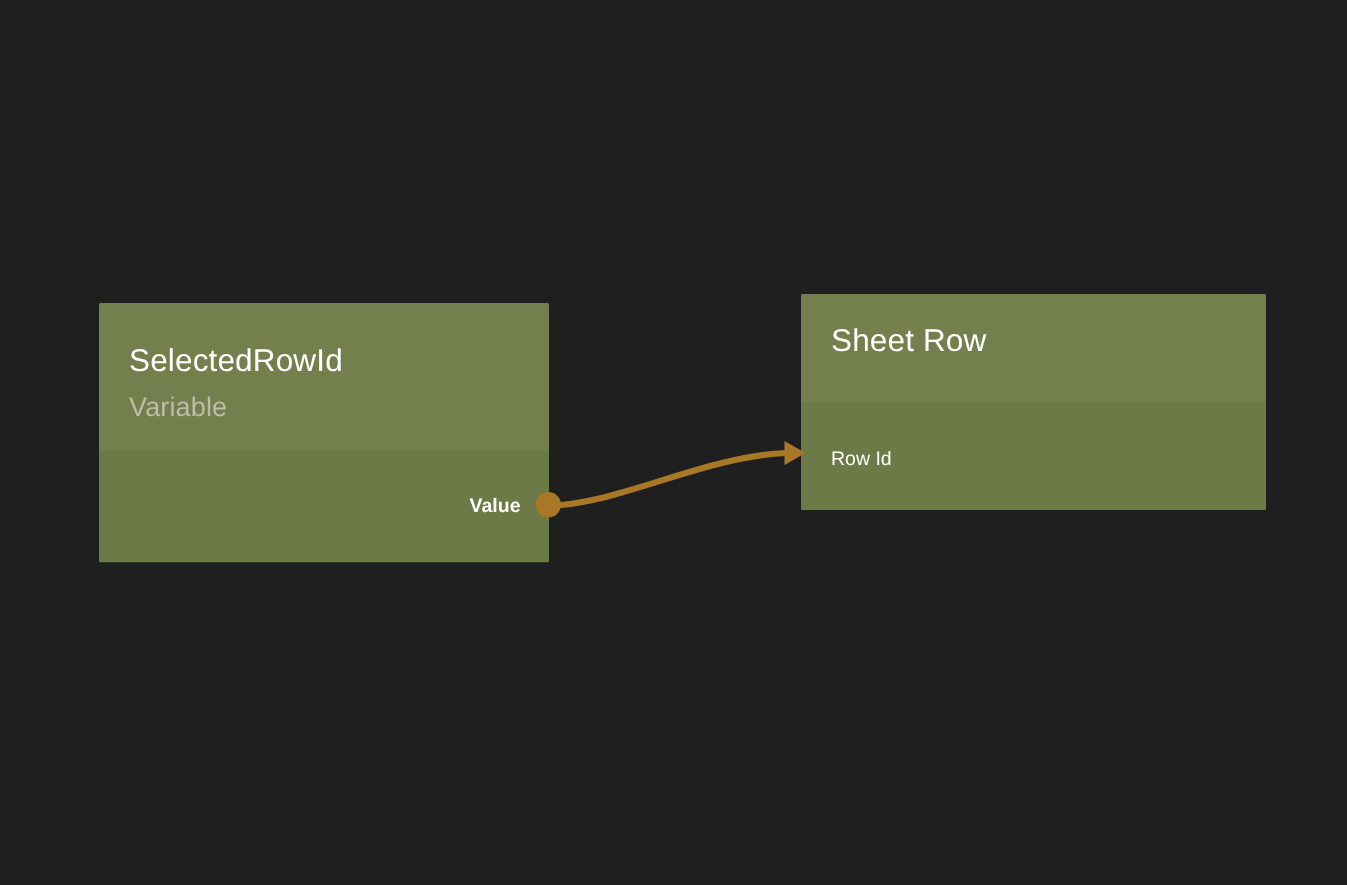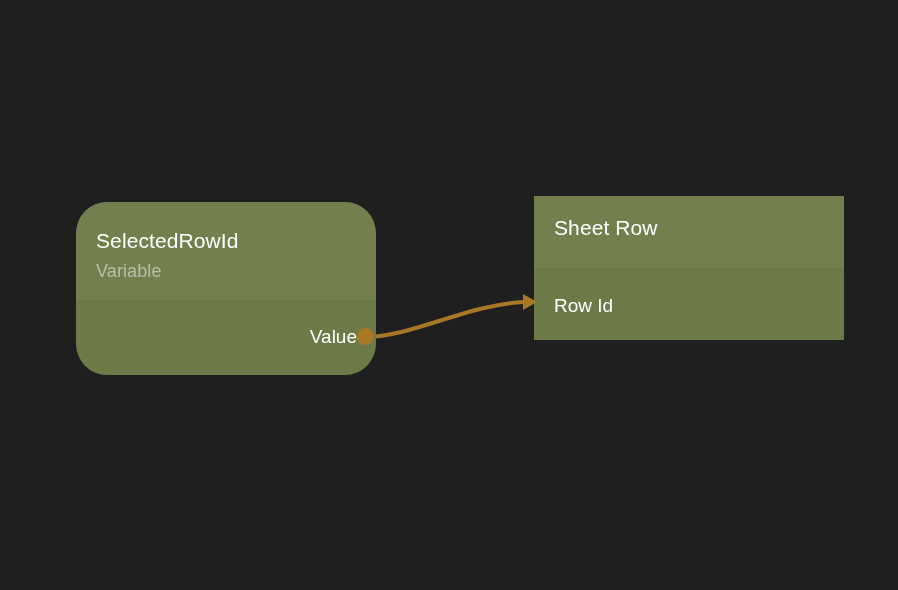"SelectedRowId" #node-variable { border-radius: 31px -> none; left: 76px -> 66px }
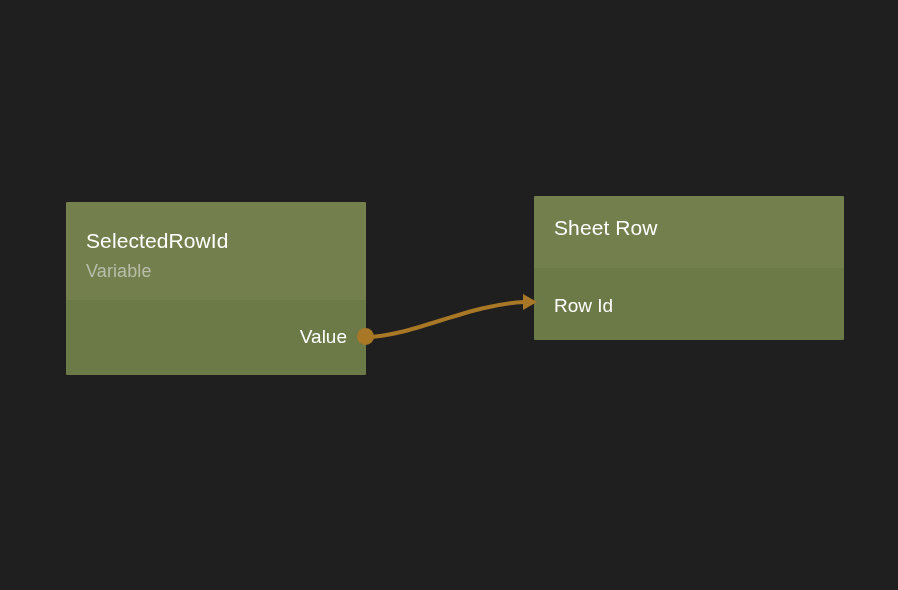"Row Id" .port-label { font-size: 19px -> 13px }
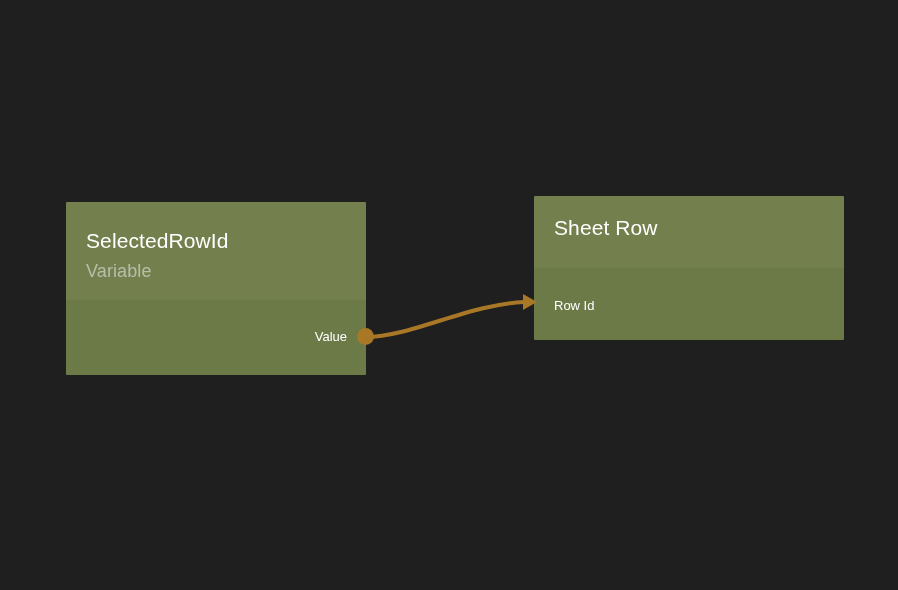"Value" .port-row.output { font-weight: none -> bold }
